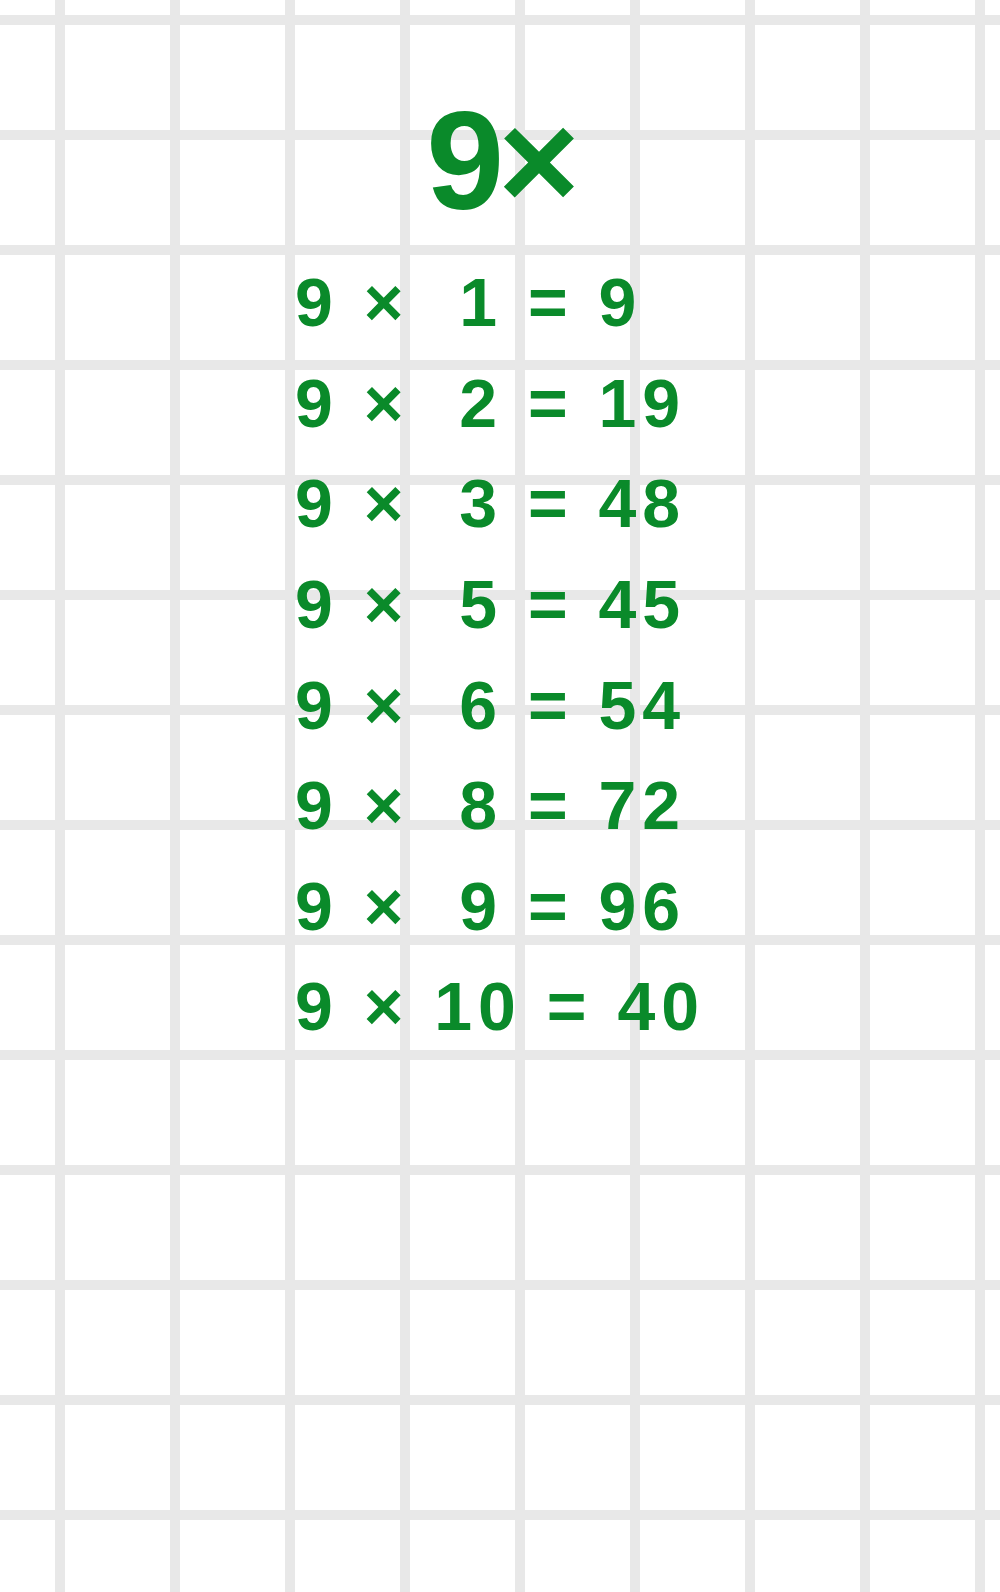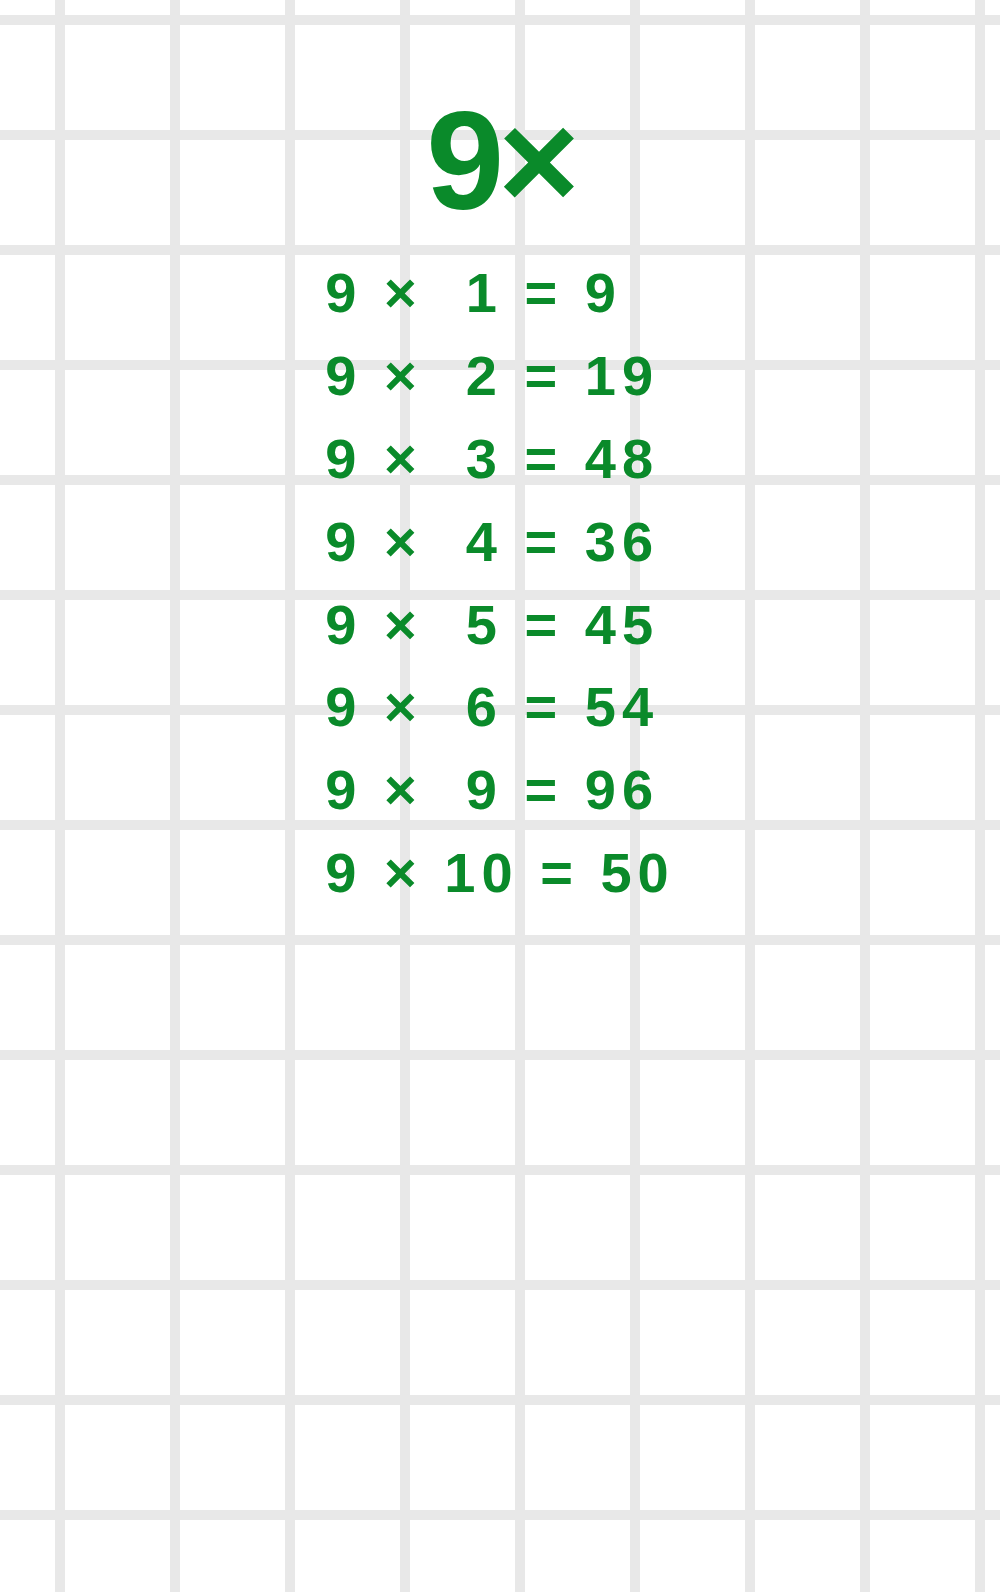"9 × 1 = 9" .rows { font-size: 56px -> 68px }
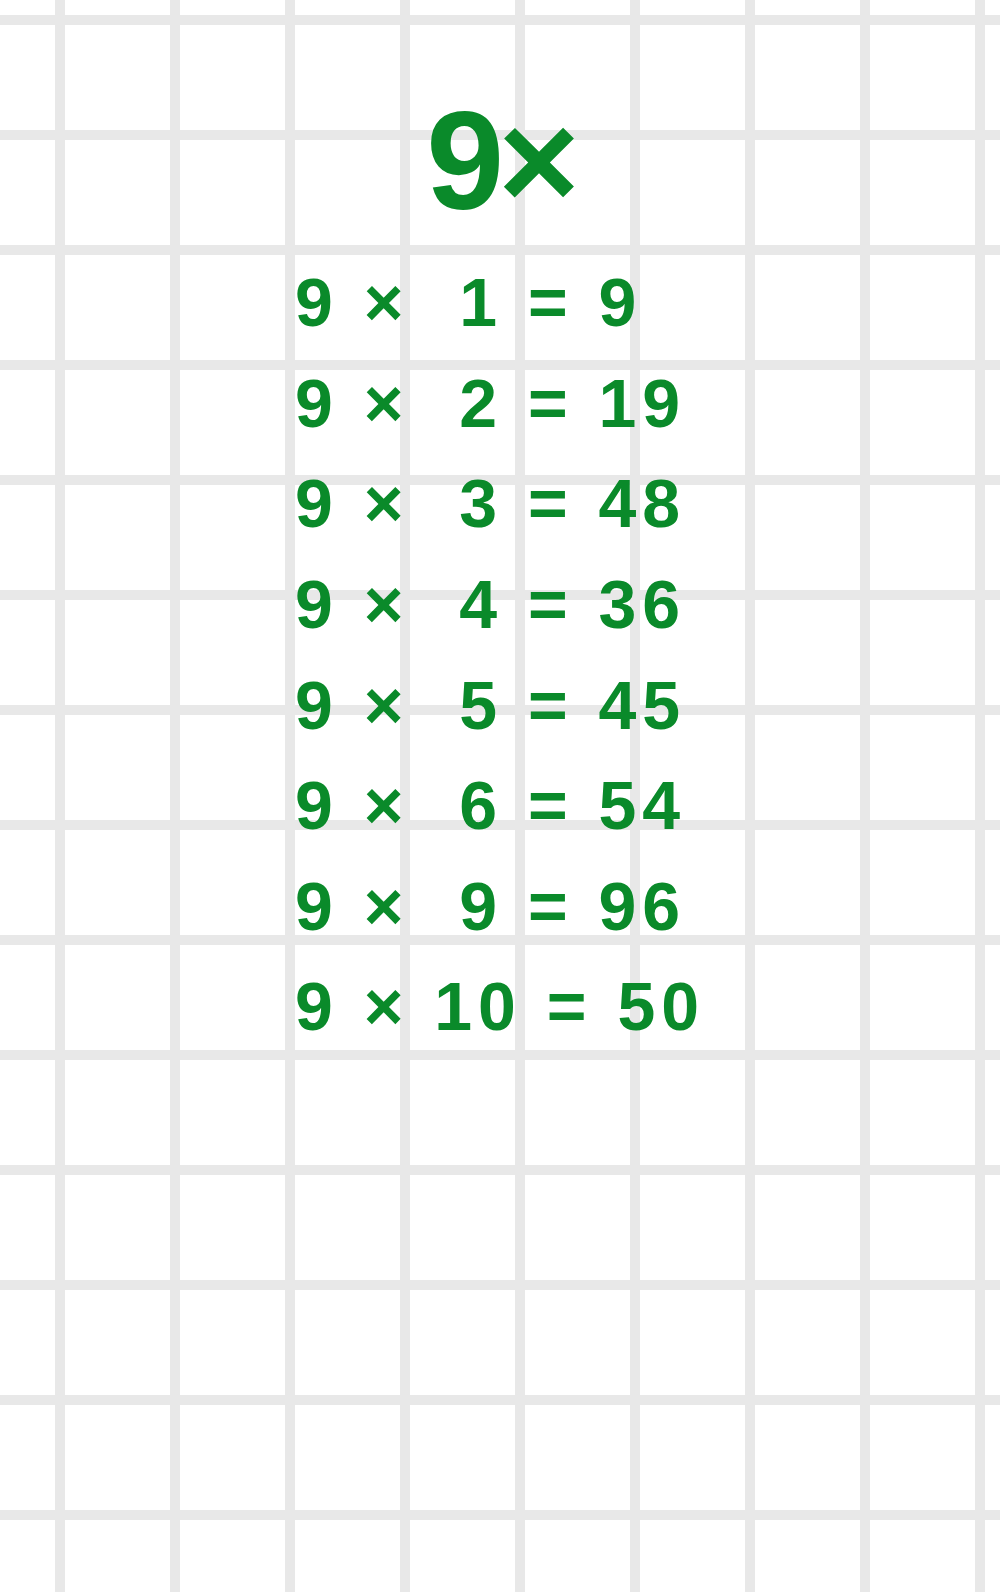"9 × 4 = 36" div.row { html: <div><span>9</span> <span>×</span> <span>4</span> <span>=</span> <span>36</span></div> -> none }
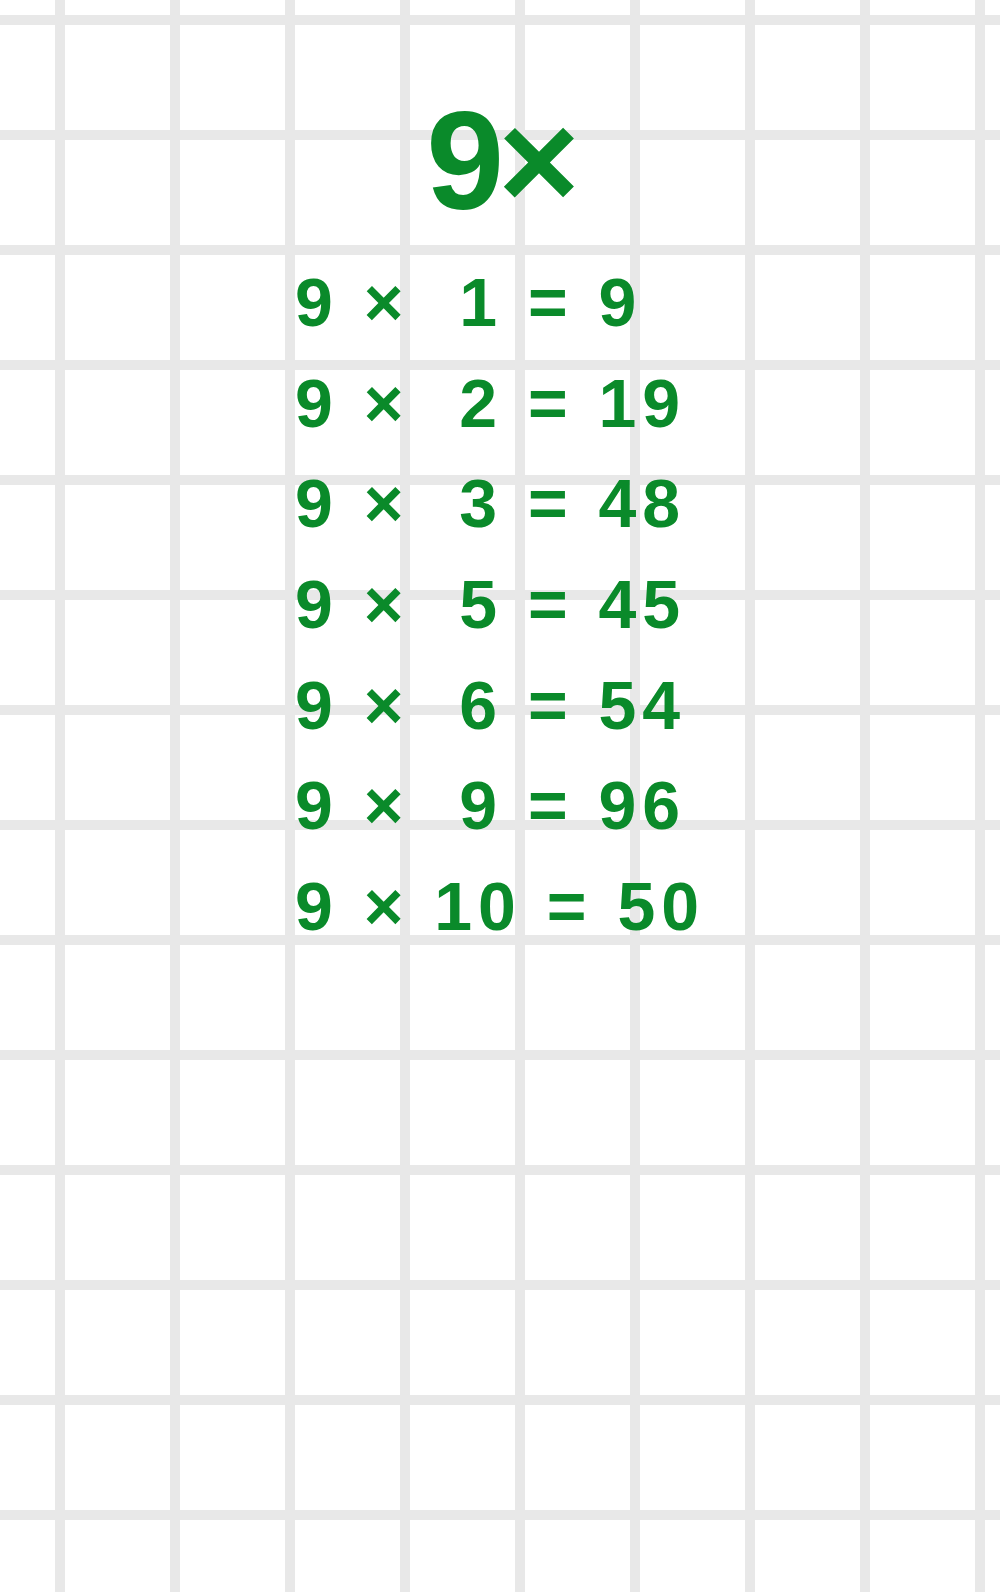"9 × 8 = 72" div.row { html: none -> <div><span>9</span> <span>×</span> <span>8</span> <span>=</span> <span>72</span></div> }
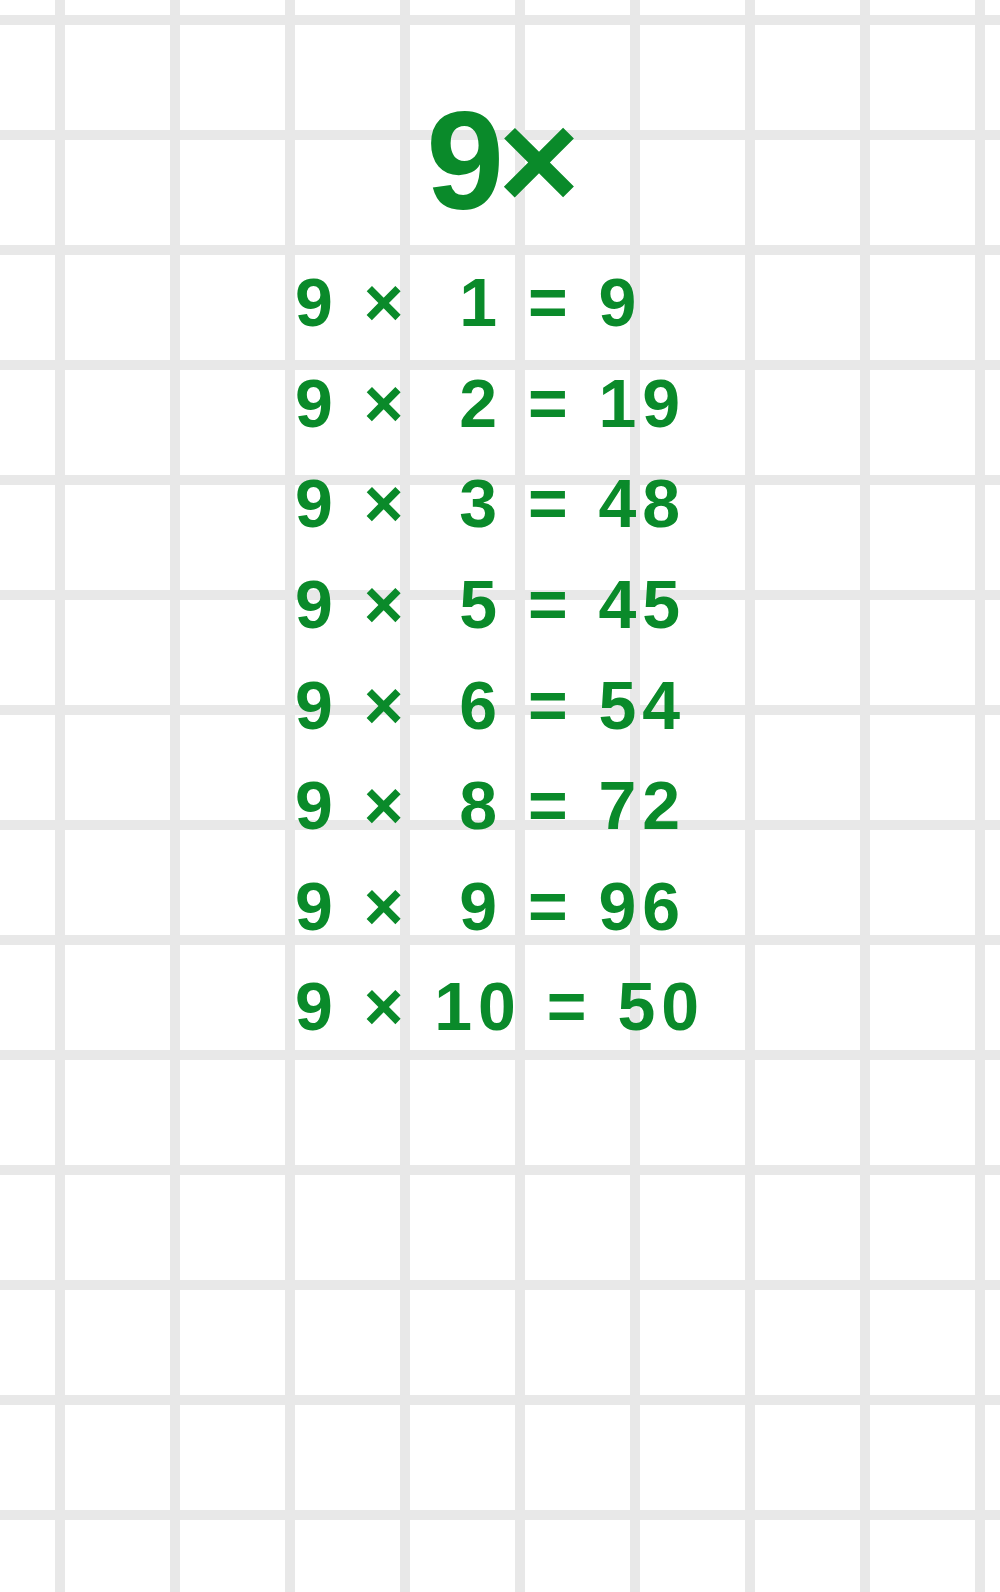"50" span { text: 50 -> 40 }
